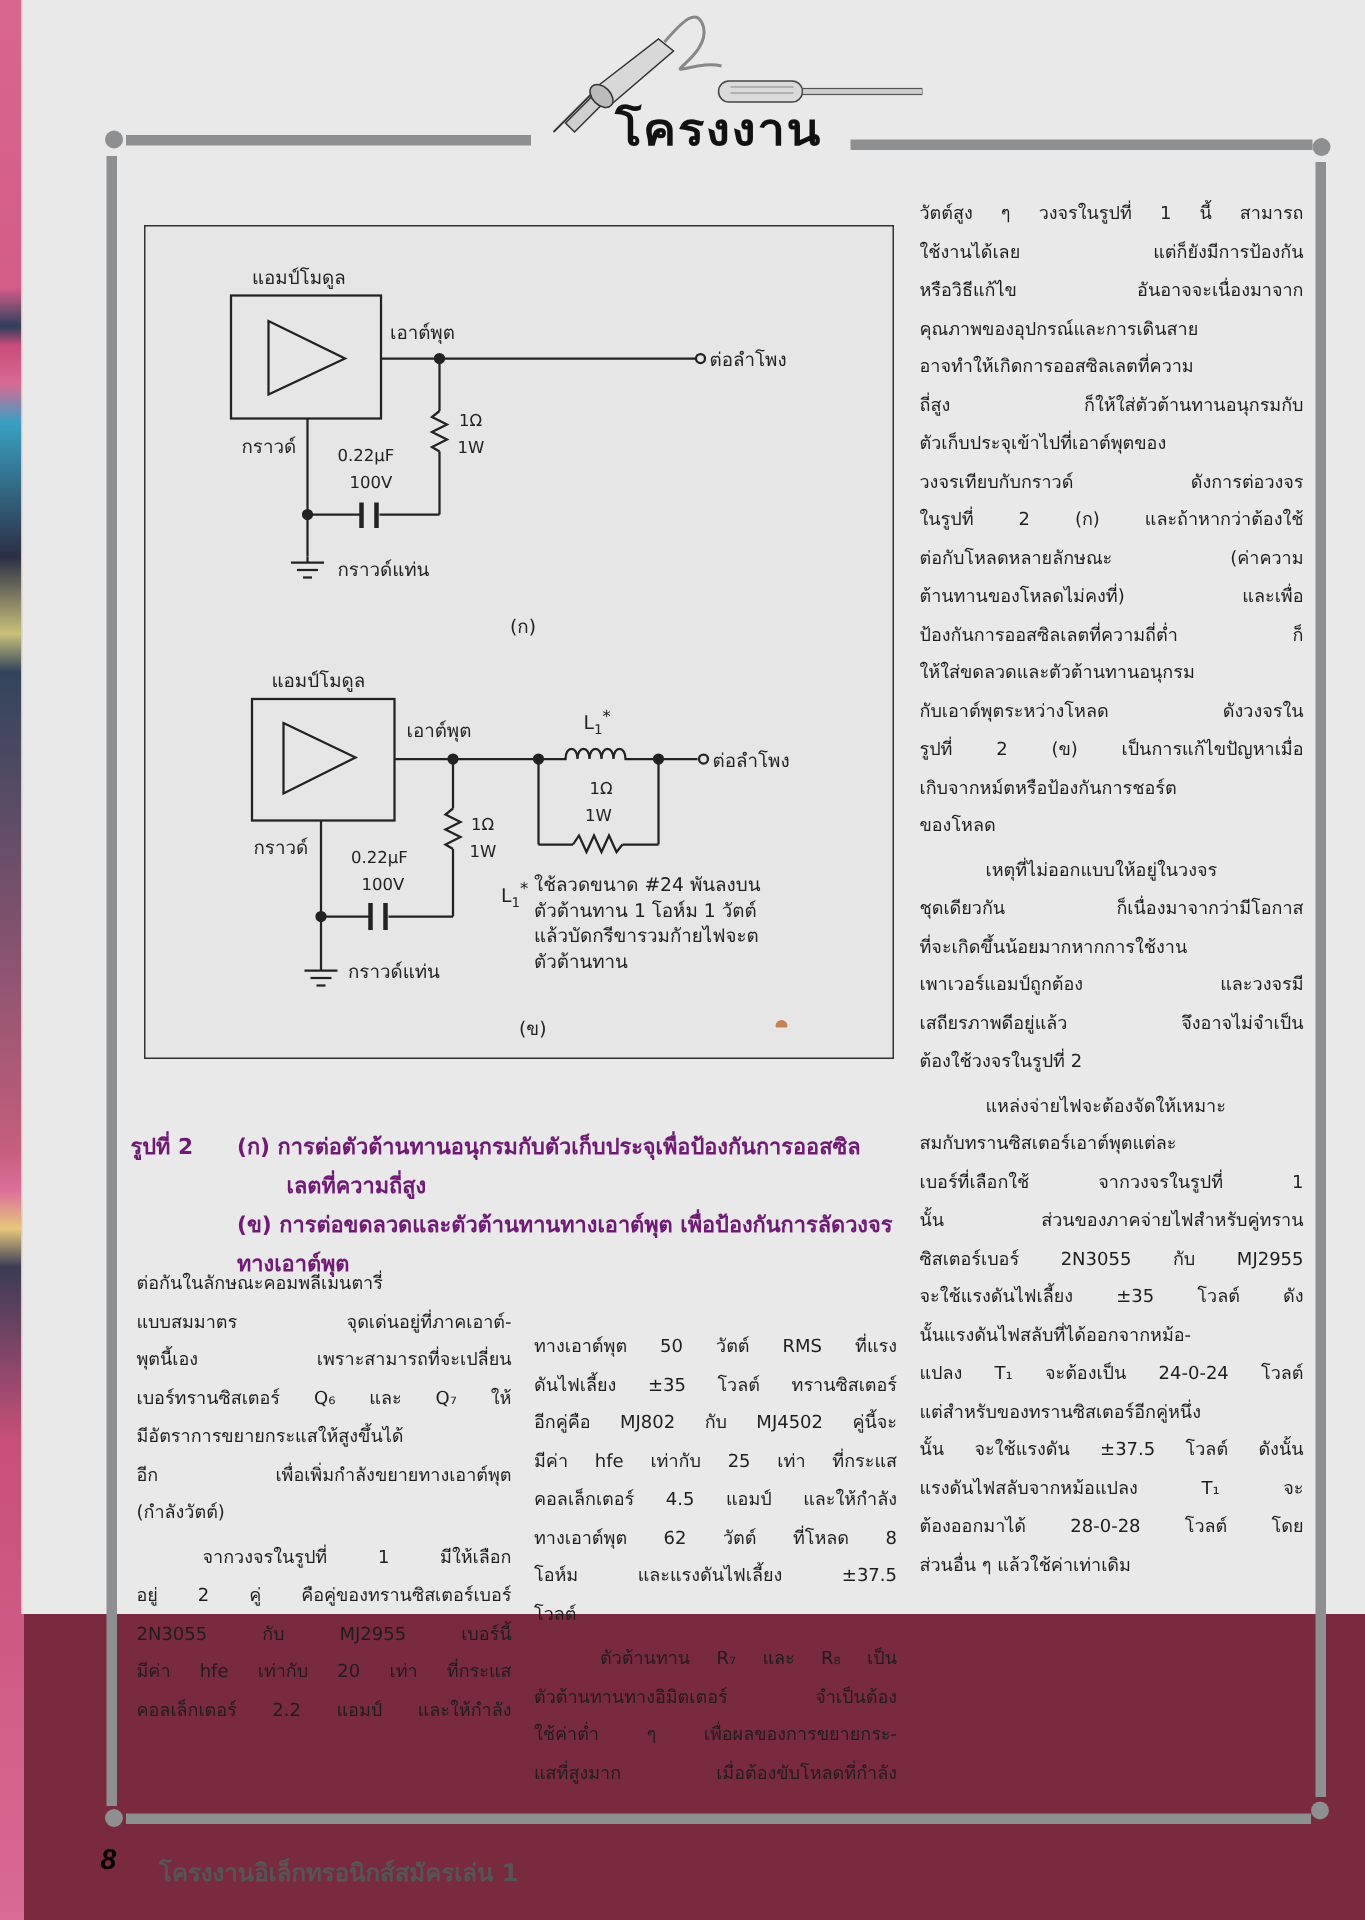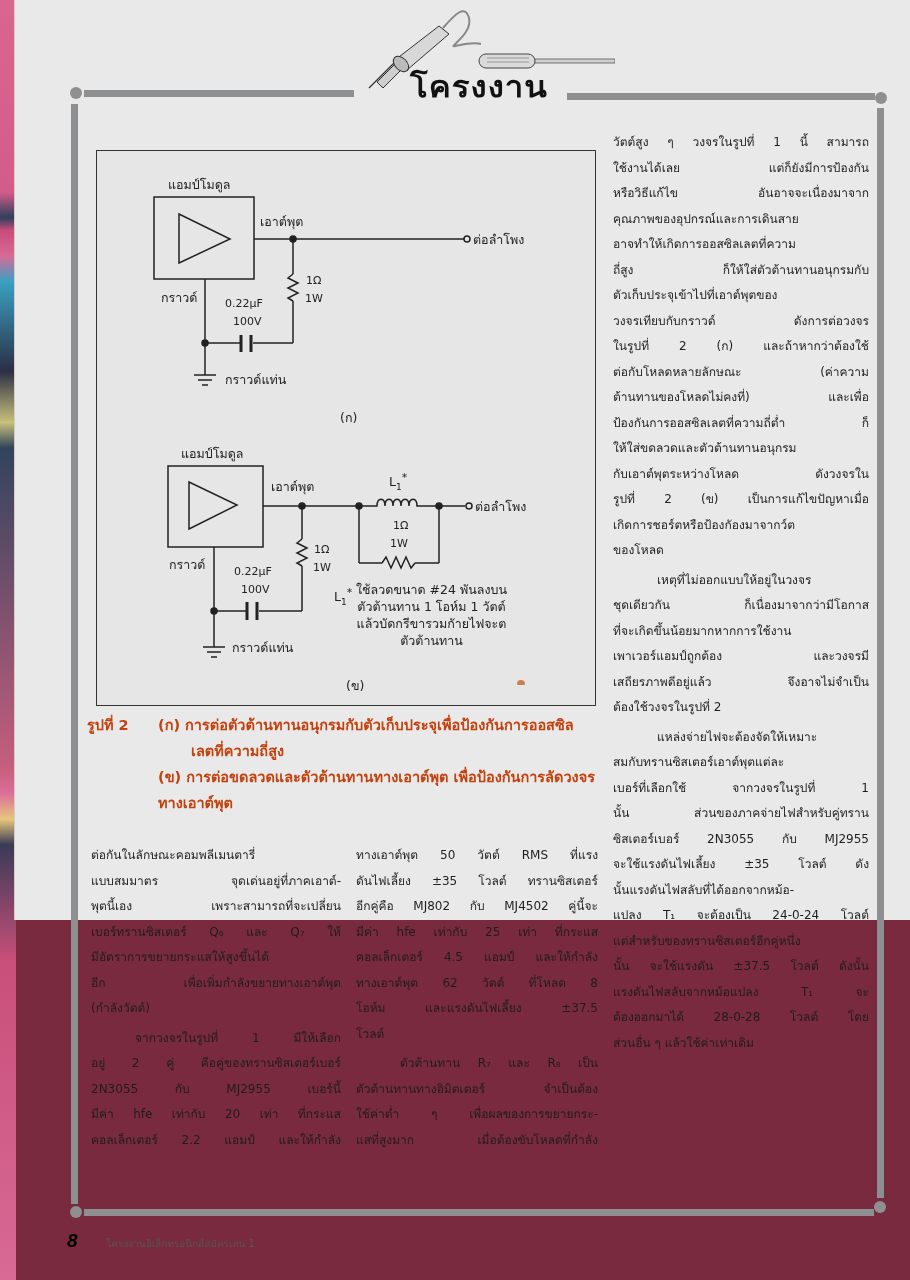"โครงงาน" .page { height: 920px -> 1076px }
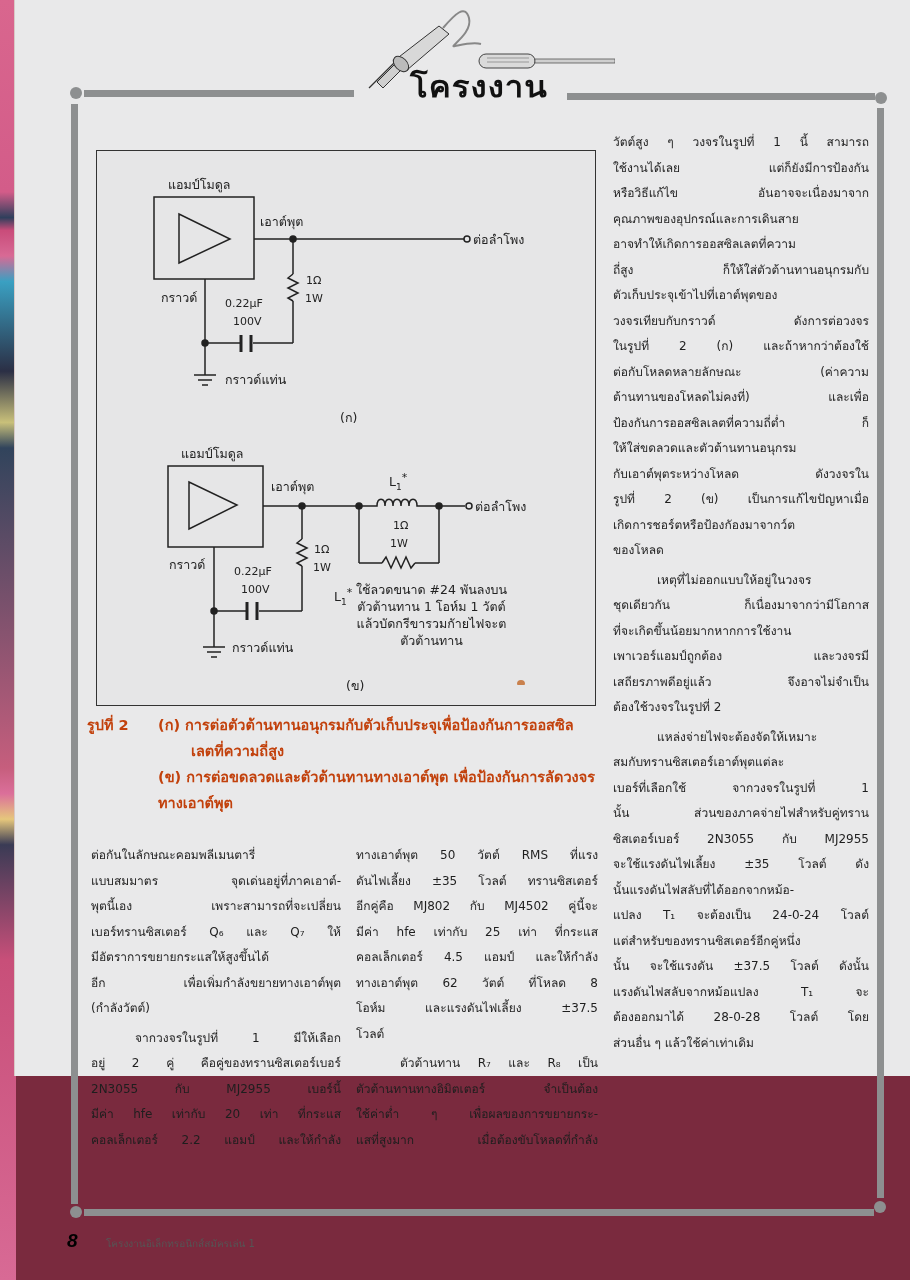"เกิดการชอร์ตหรือป้องกัองมาจากว์ต" span.ln { text: เกิดการชอร์ตหรือป้องกัองมาจากว์ต -> เกิบจากหม์ตหรือป้องกันการชอร์ต }
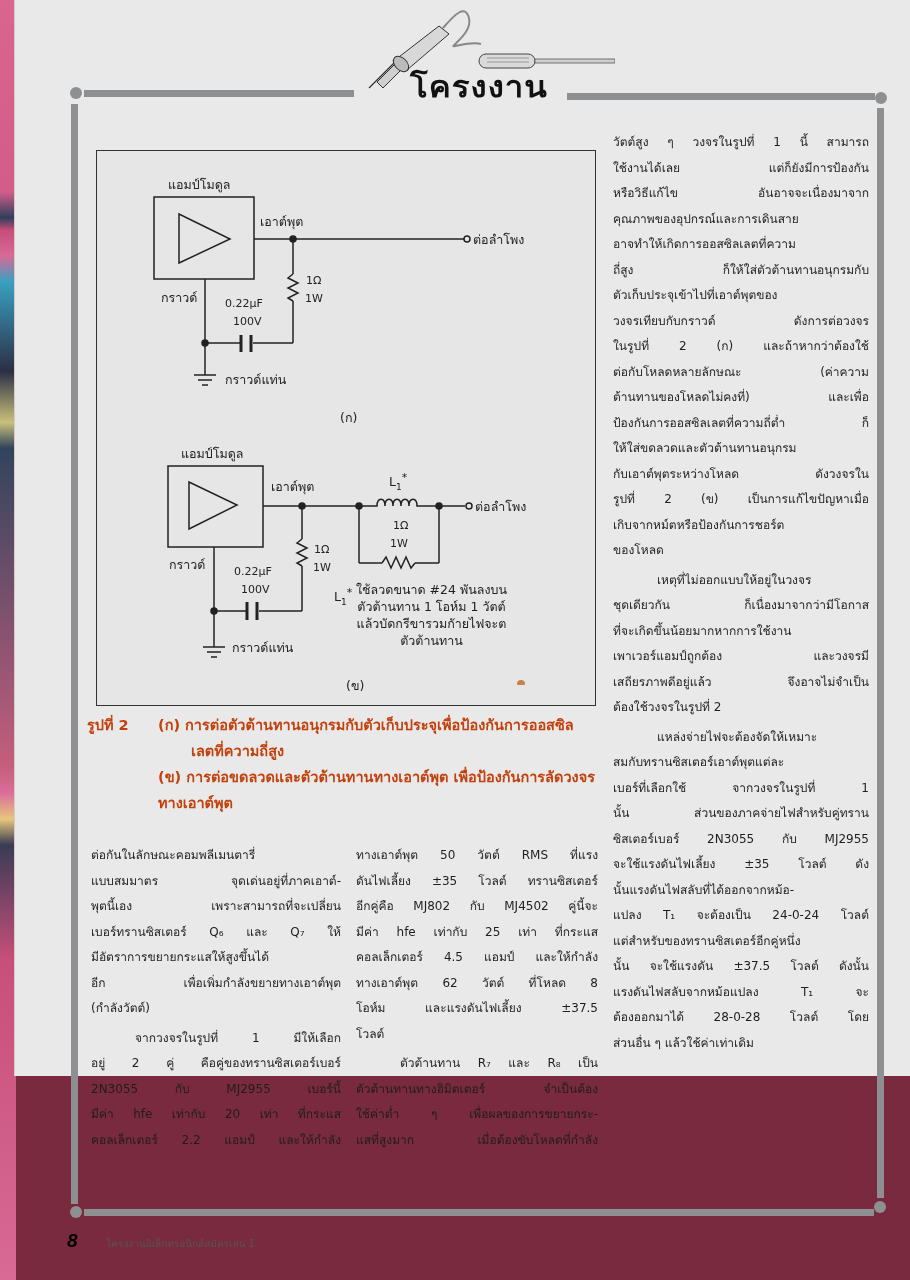"ใช้ลวดขนาด #24 พันลงบน" div { text-align: center -> none }
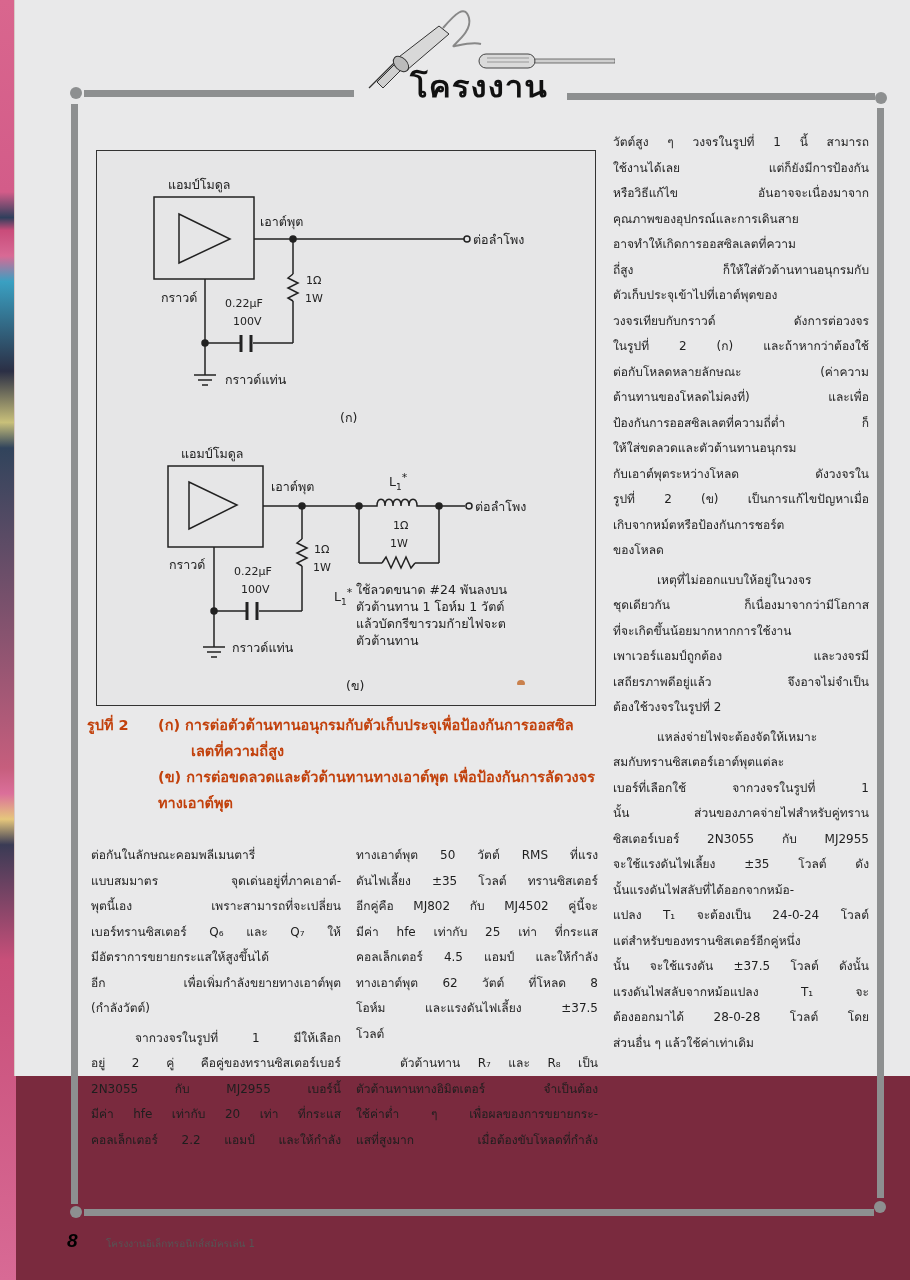"รูปที่ 2" .caption { color: #c2410c -> #701a75; top: 712px -> 752px }
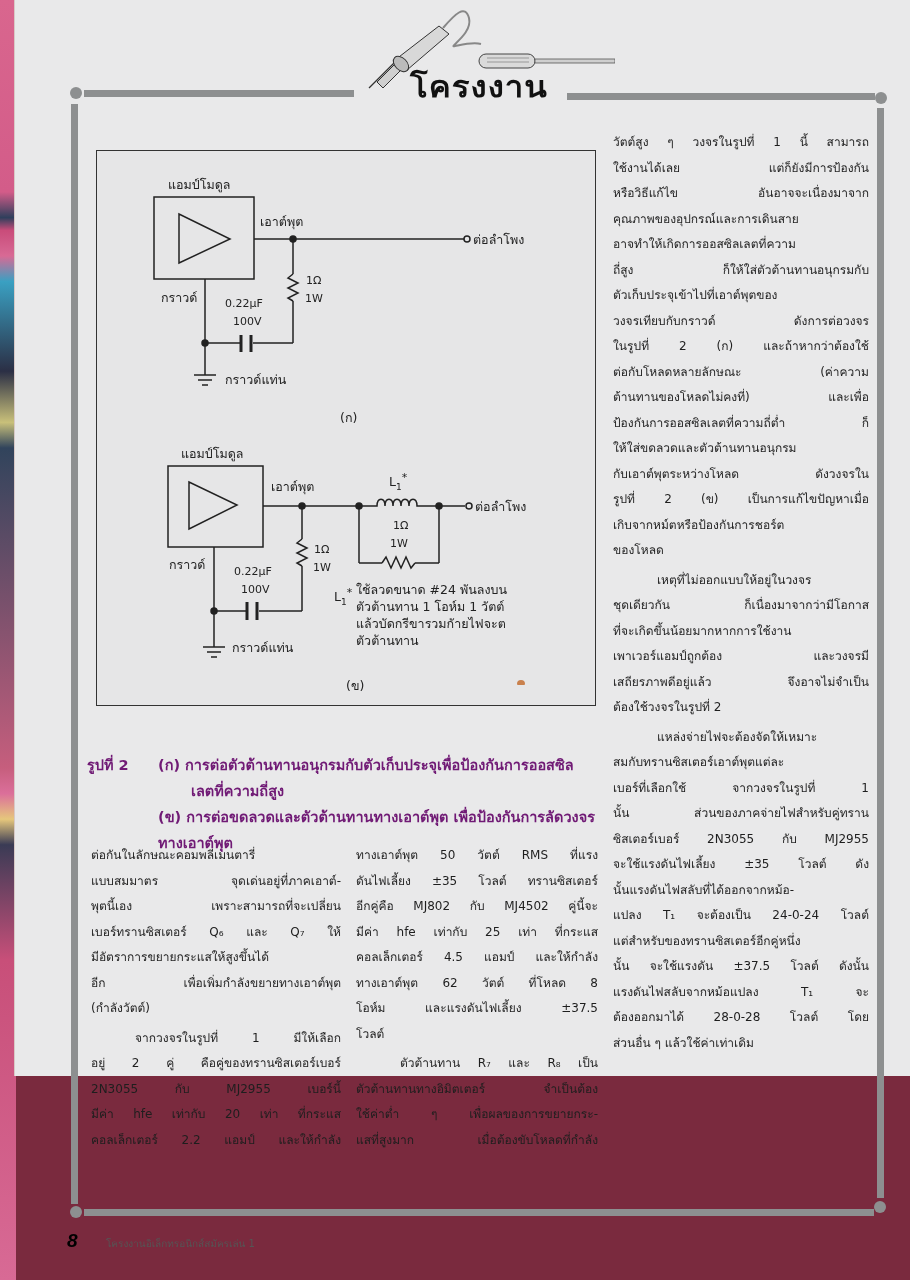"ทางเอาต์พุต 50 วัตต์ RMS ที่แรง" div.col { margin-top: none -> 42px }
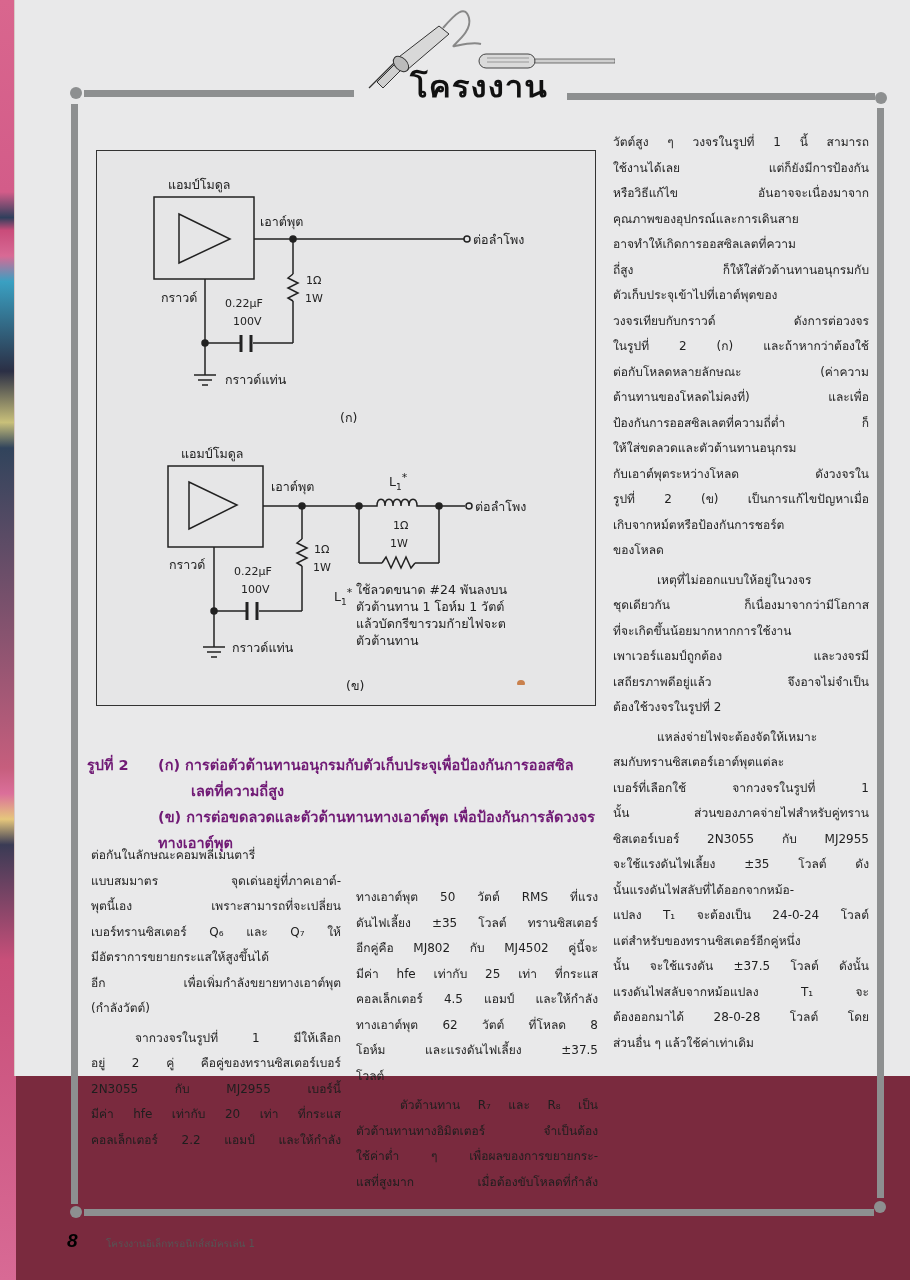"โครงงานอิเล็กทรอนิกส์สมัครเล่น 1" .footer-text { font-size: 10px -> 16px; font-weight: none -> bold }
